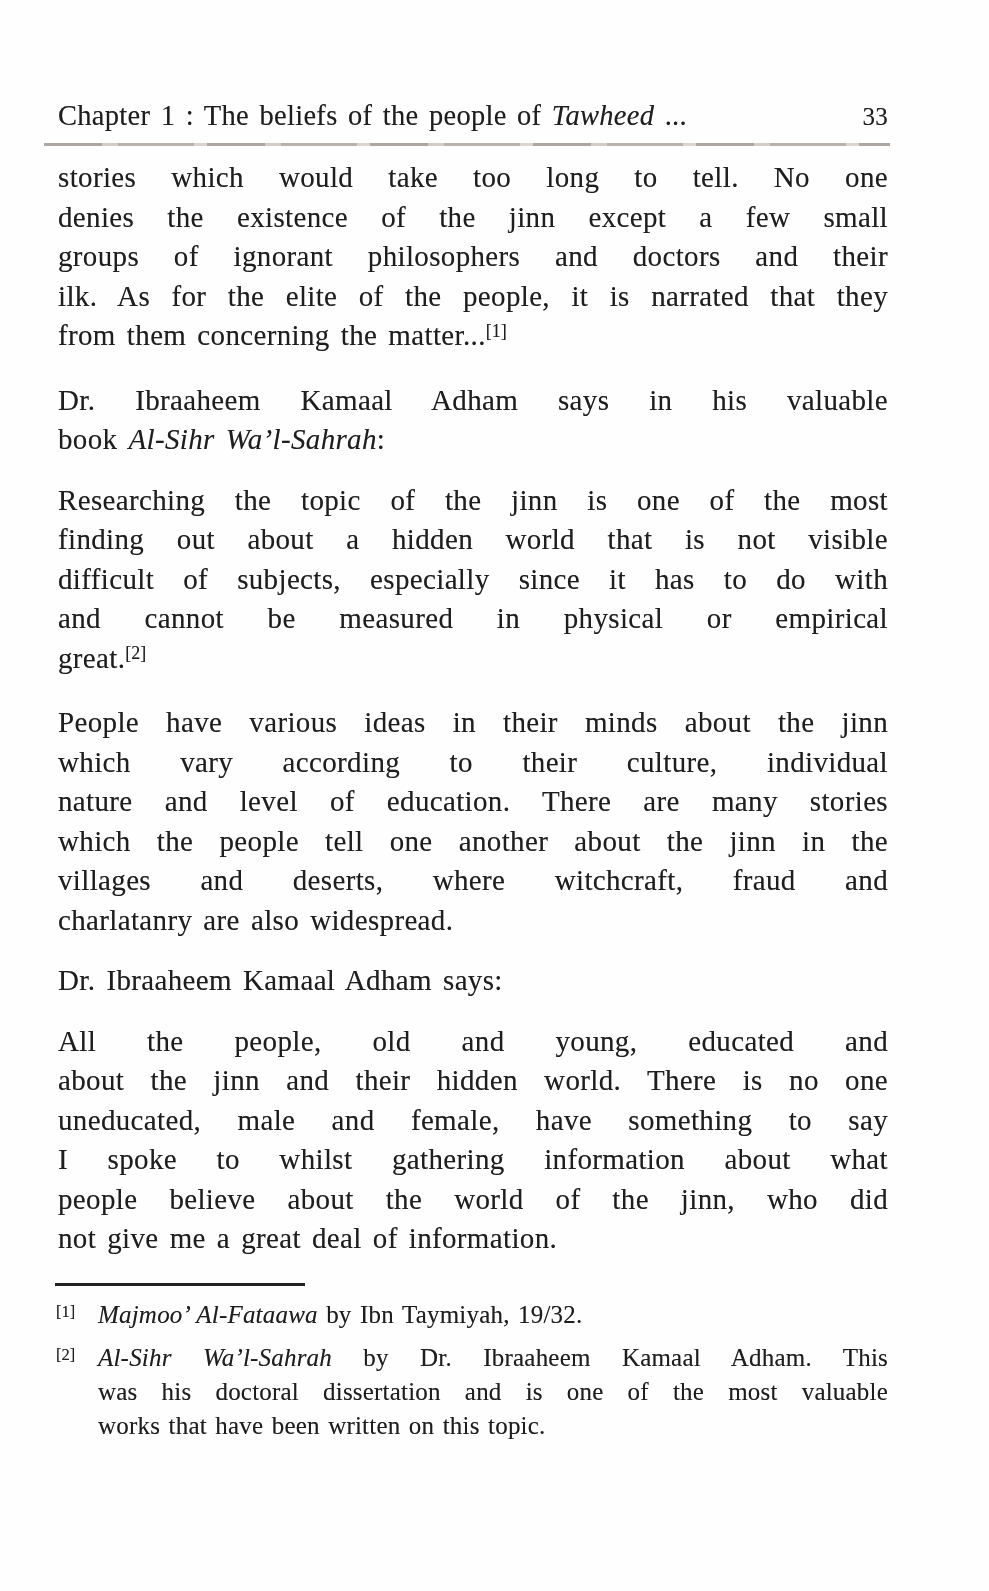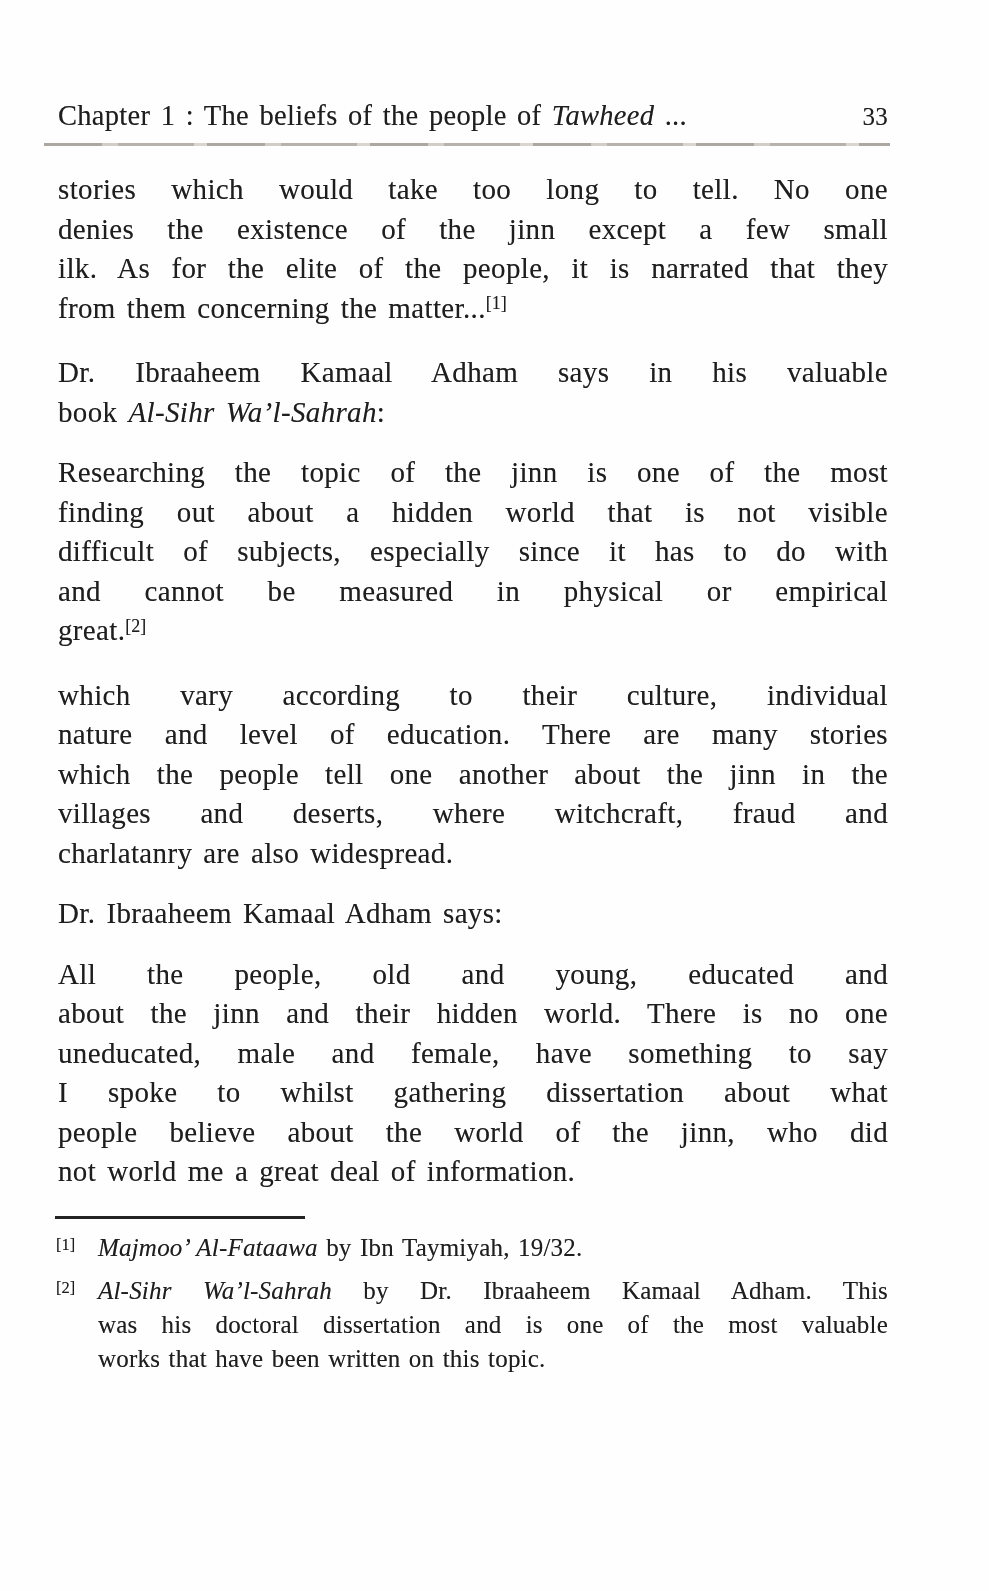"stories which would take too" .body-text { margin-top: 24px -> 12px }
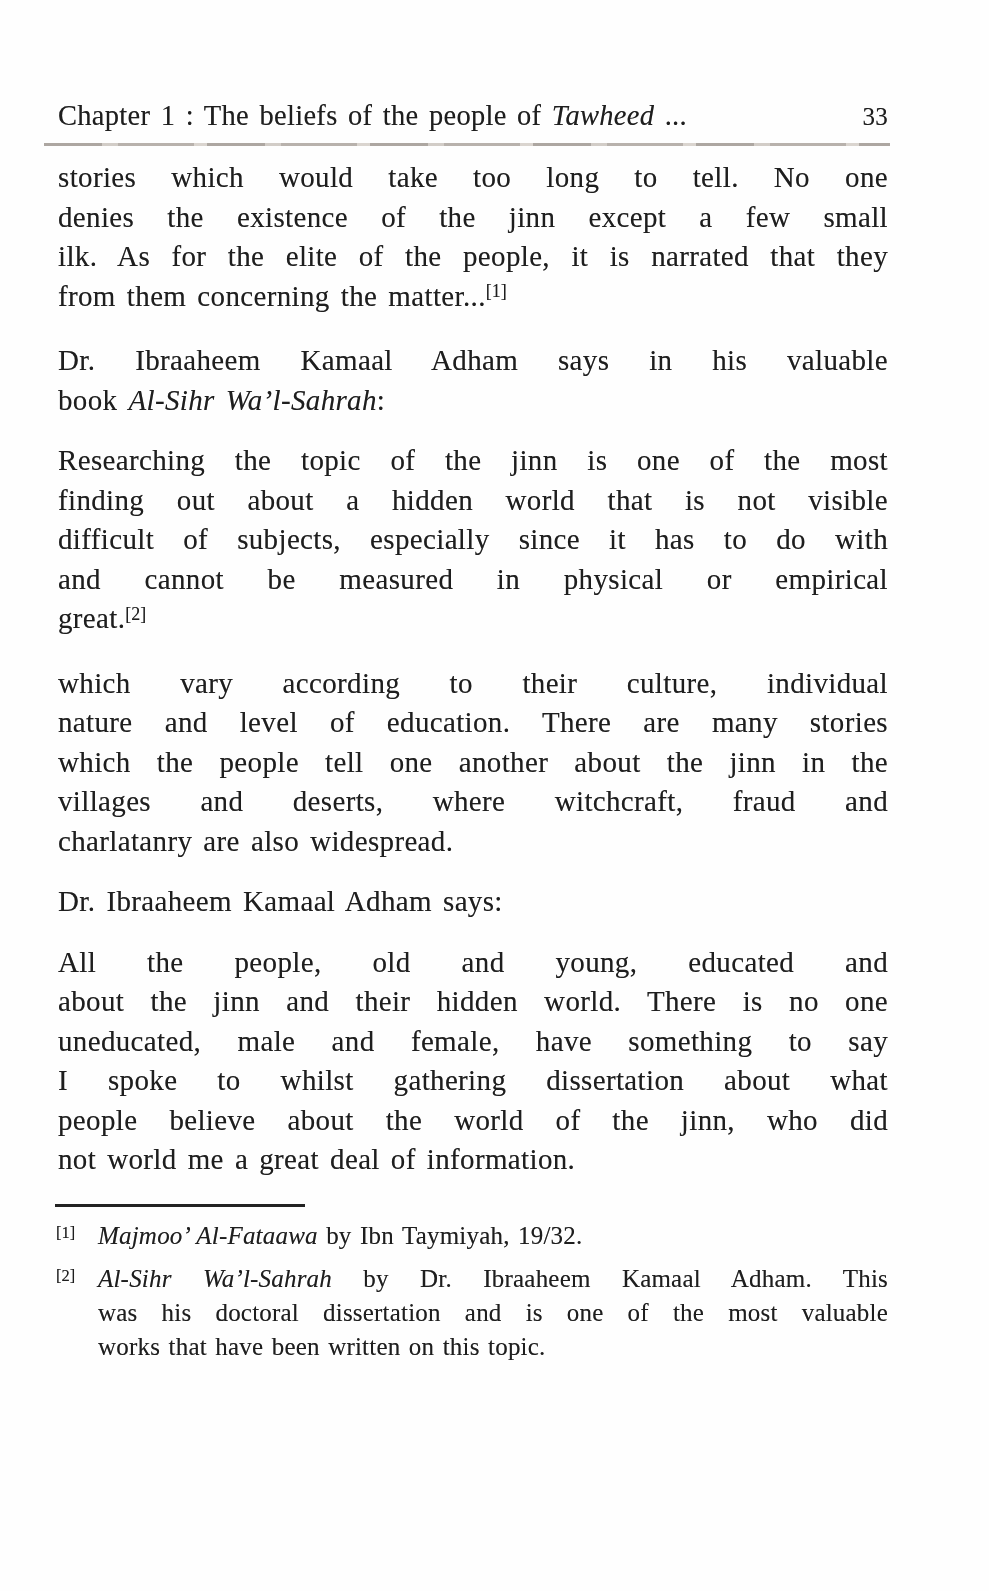"groups of ignorant philosophers and" div.jl { html: none -> <div>groups of ignorant philosophers and doctors and their</div> }
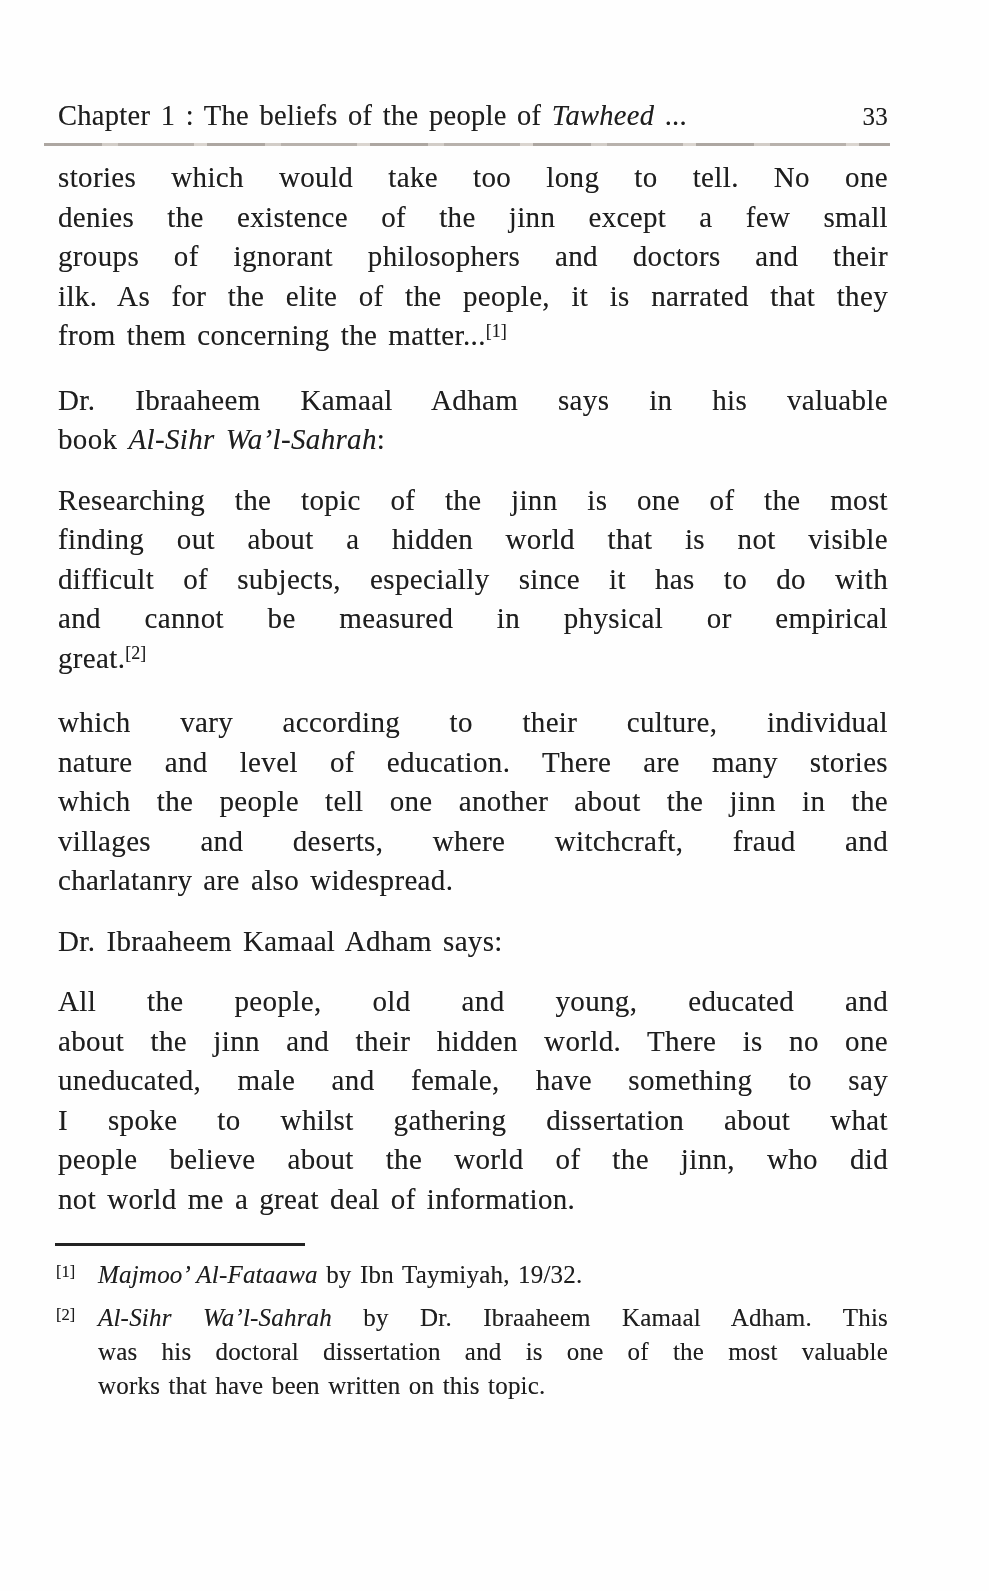"People have various ideas in" div.jl { html: none -> <div>People have various ideas in their minds about the jinn</div> }
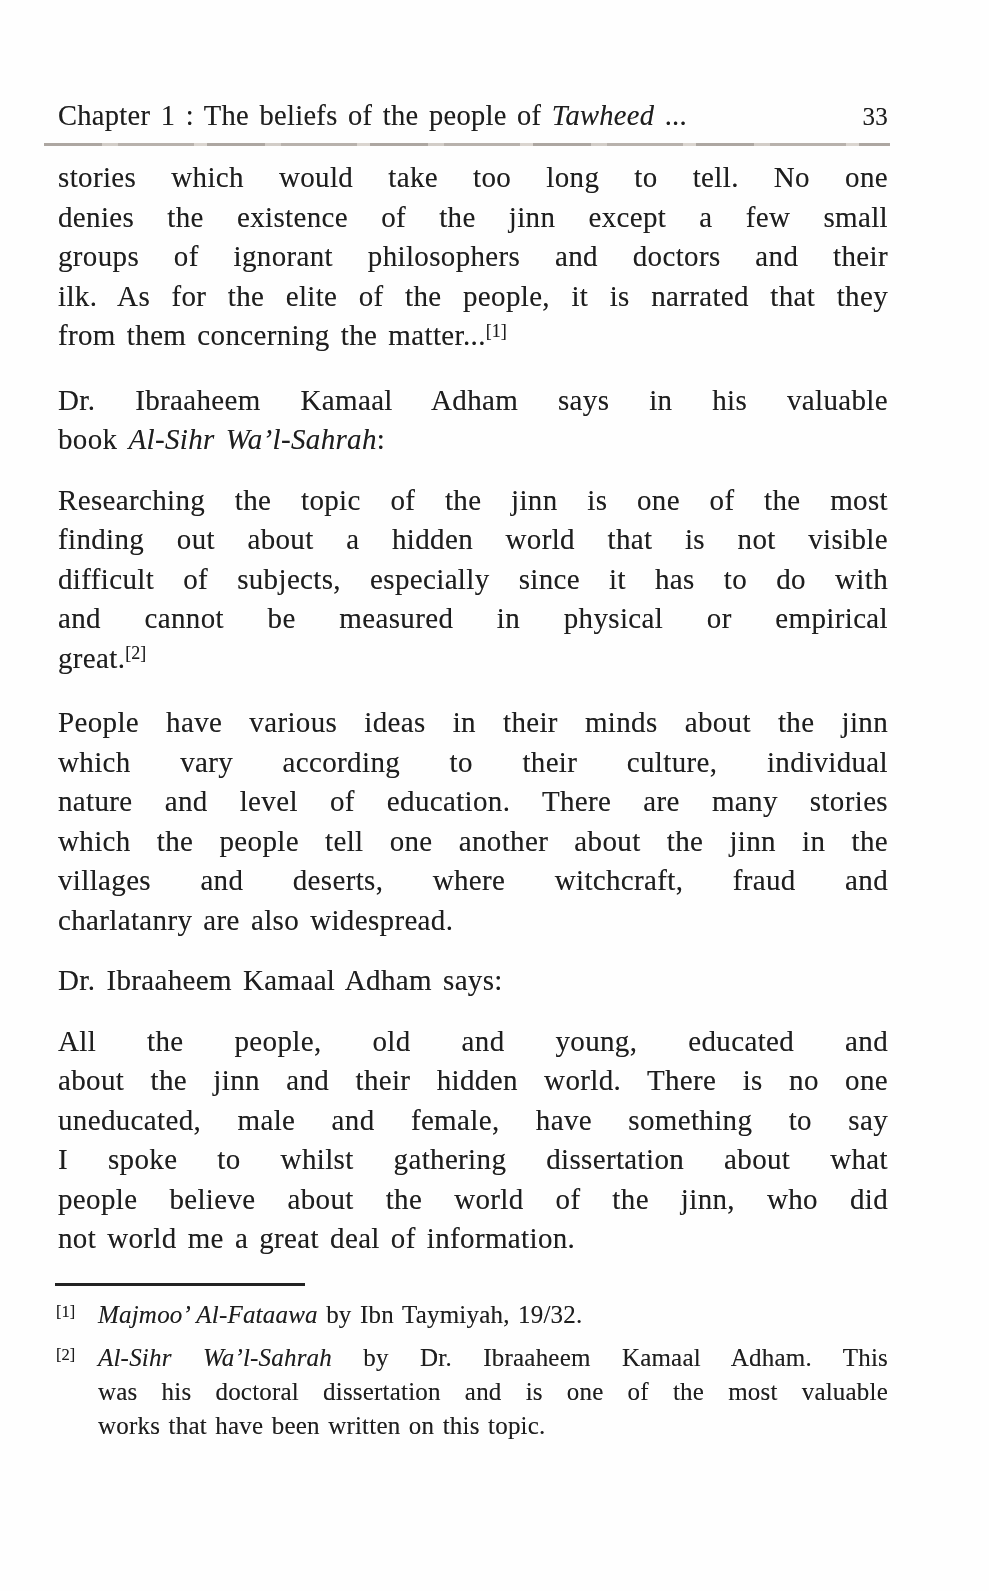"I spoke to whilst gathering" div.jl { text: dissertation -> information }
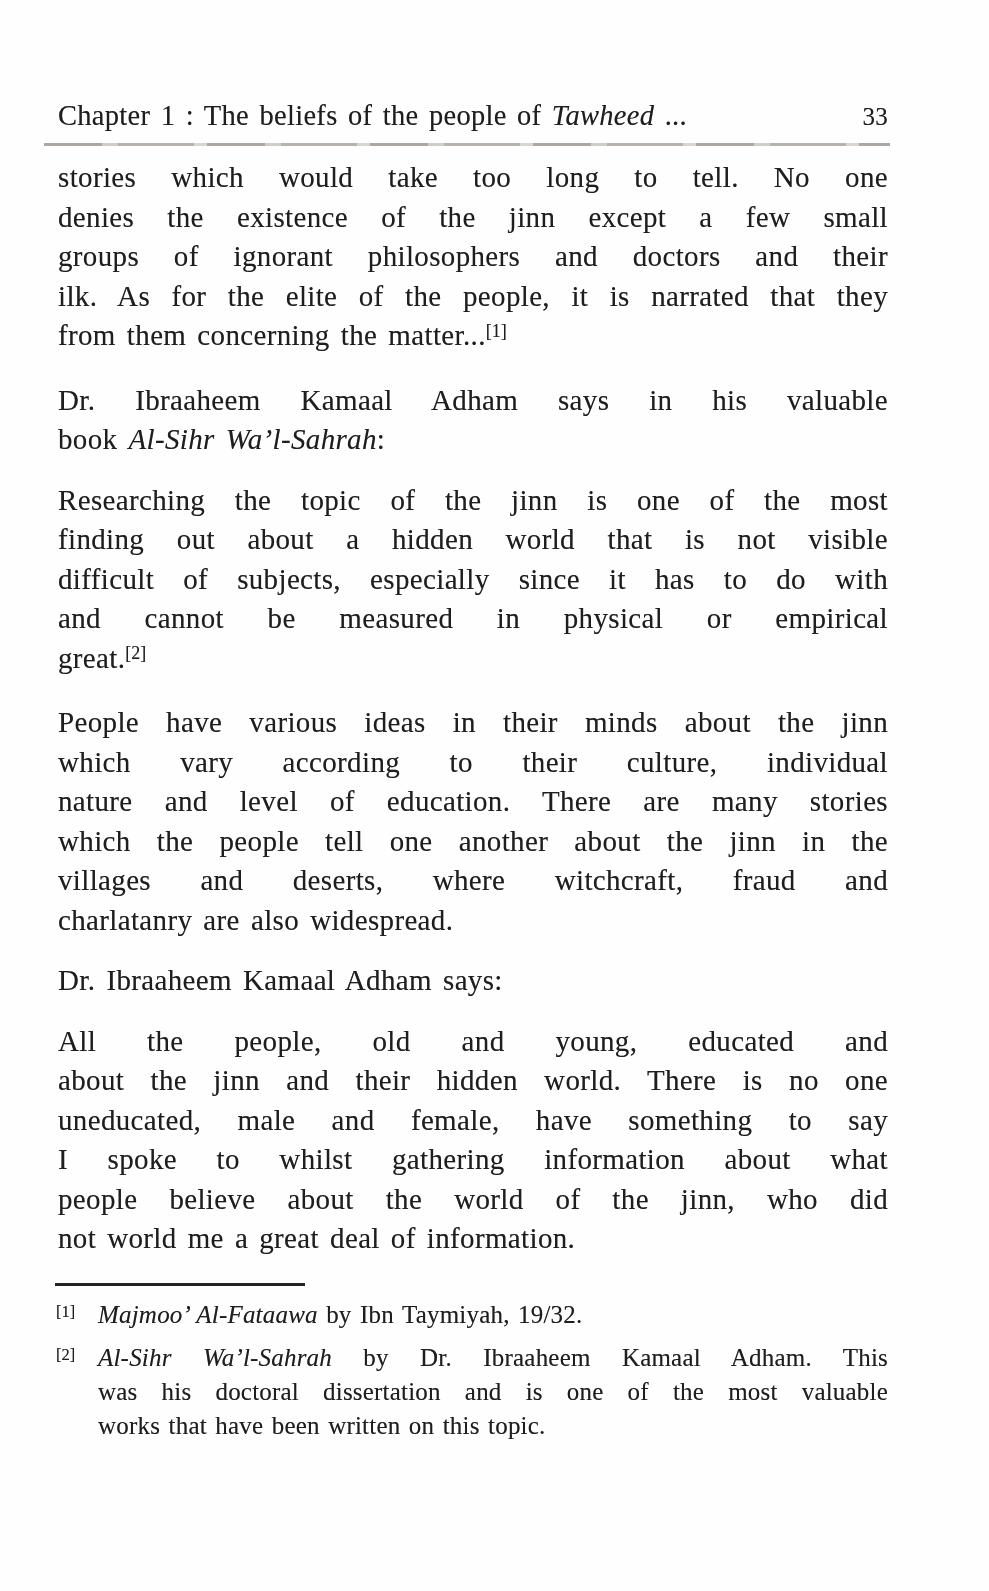"not world me a great" div.ll { text: world -> give }
